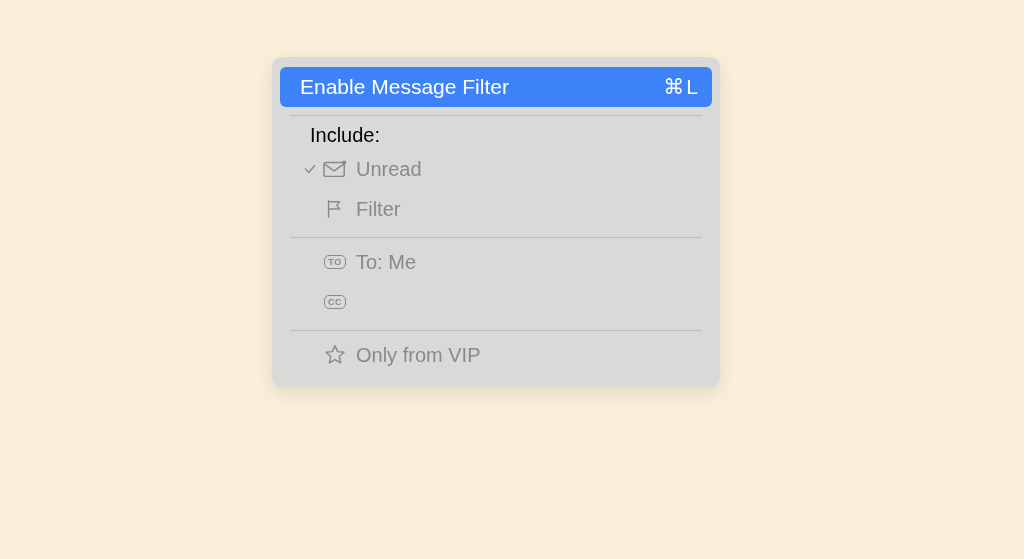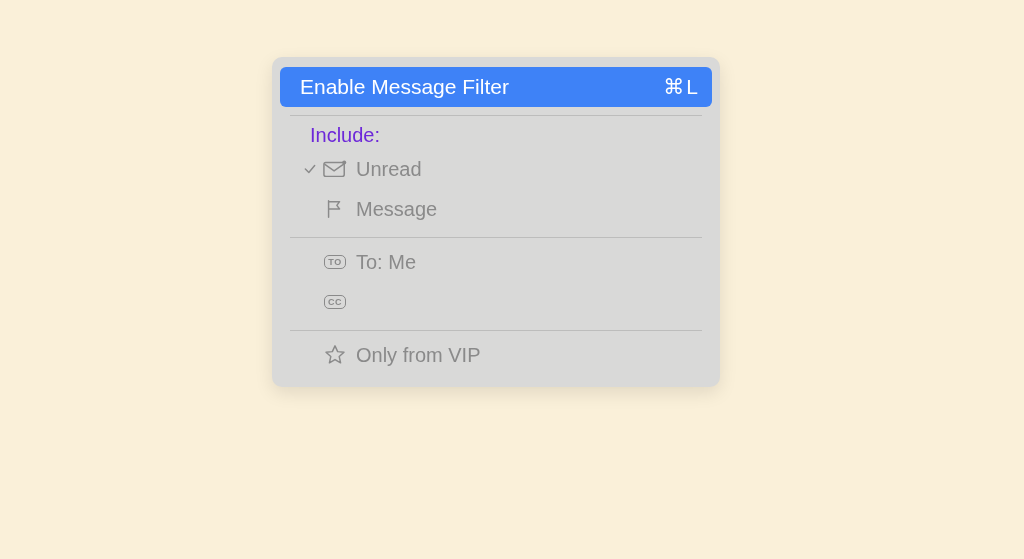"Include:" .section-title { color: #6d28d9 -> #000000 }
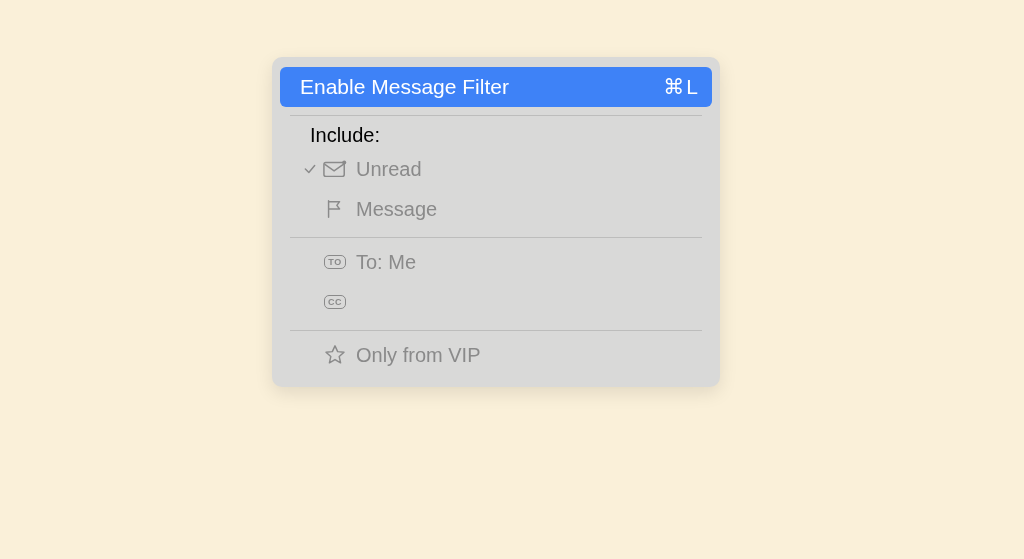"Message" span.label { text: Message -> Filter }
